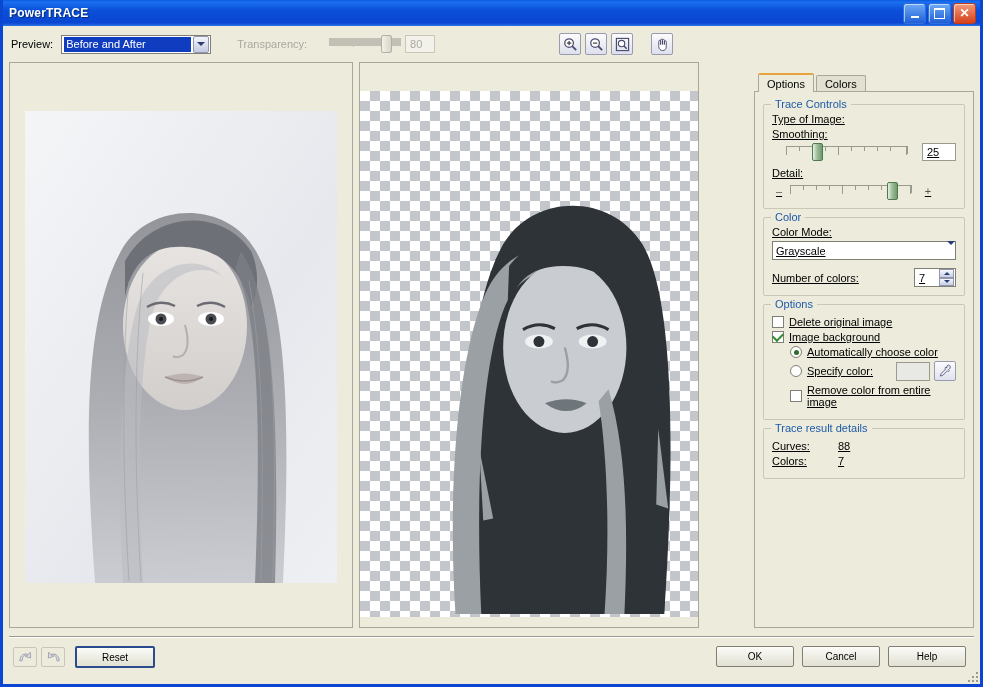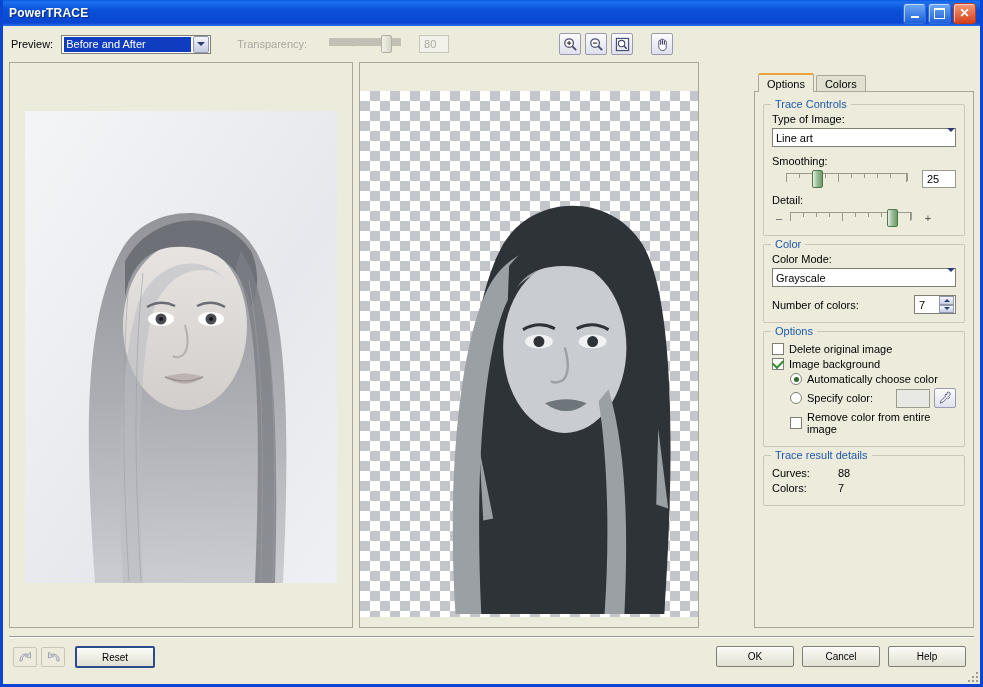"80" .track-wrap { gap: 18px -> 4px }
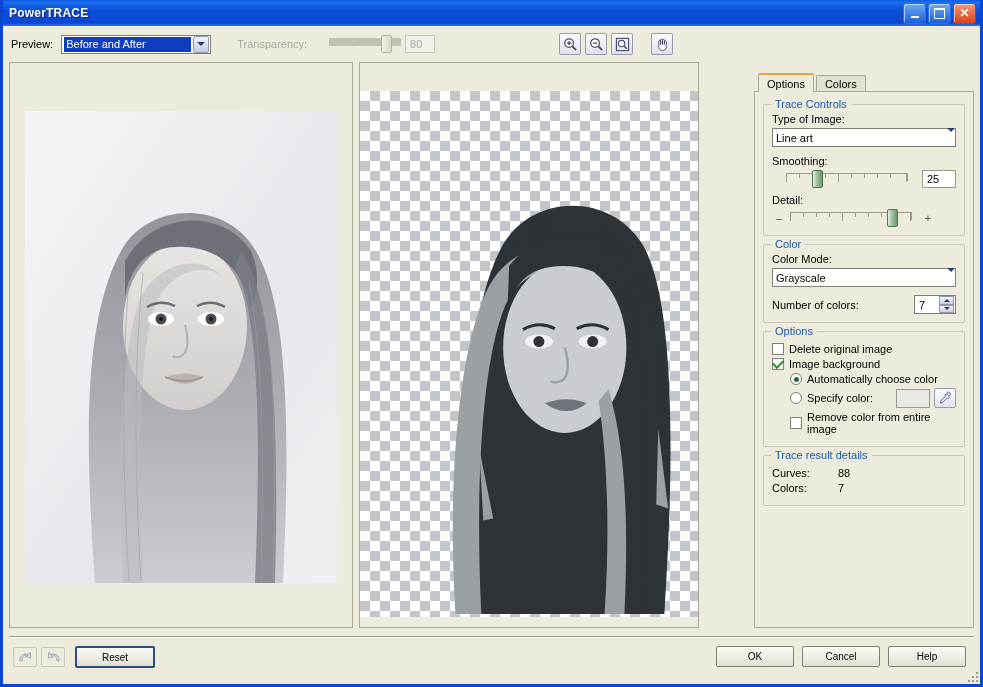"Trace Controls" .panel { text-decoration: none -> underline }
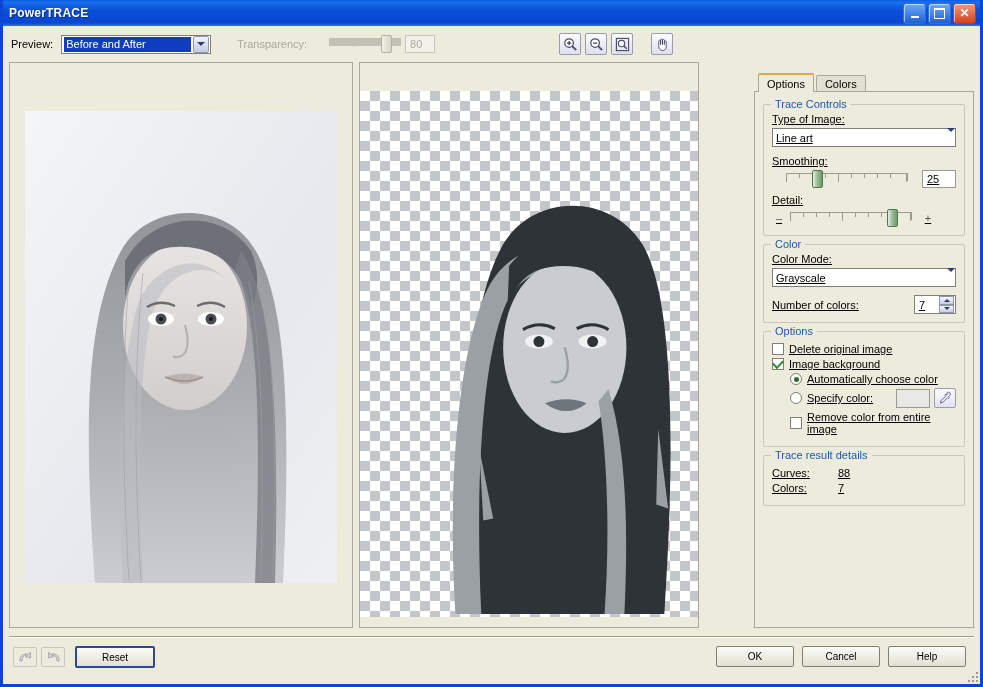"Line art" div.combo2 { html: <div> <span>Line art</span> <span><span></span></span> </div> -> none }
